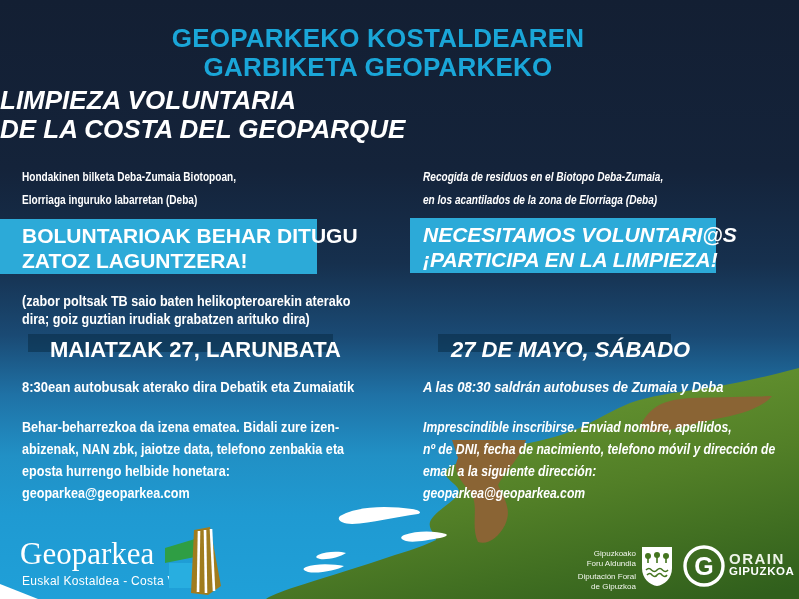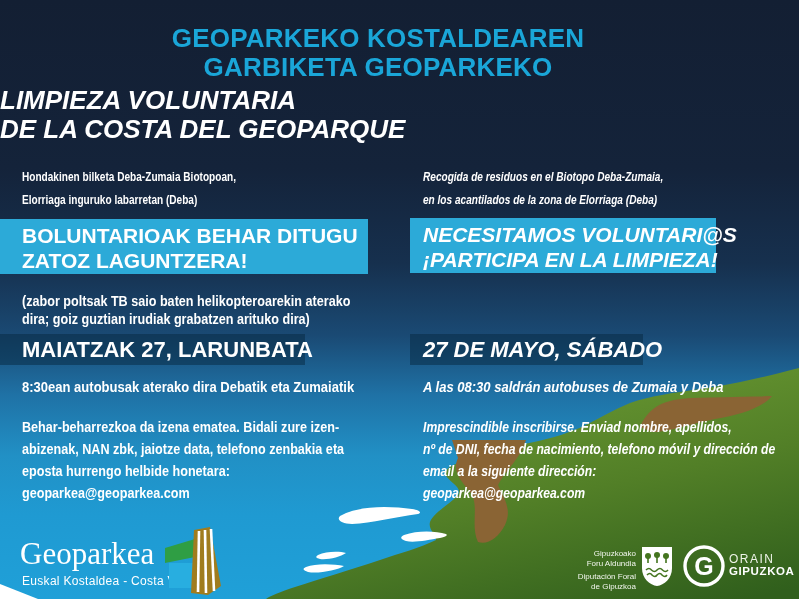"BOLUNTARIOAK BEHAR DITUGU" .hl-left { width: 368px -> 317px }
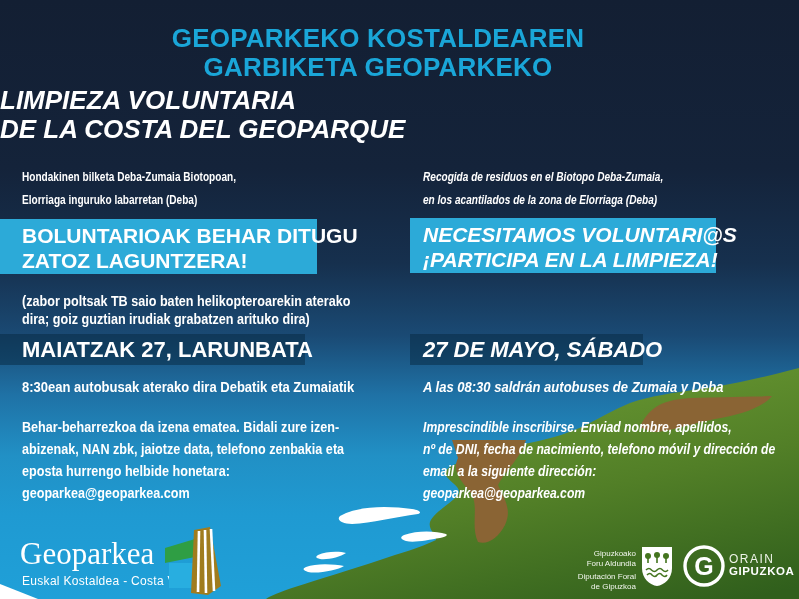"MAIATZAK 27, LARUNBATA" .date-band { height: 31px -> 18px; margin-left: none -> 28px }
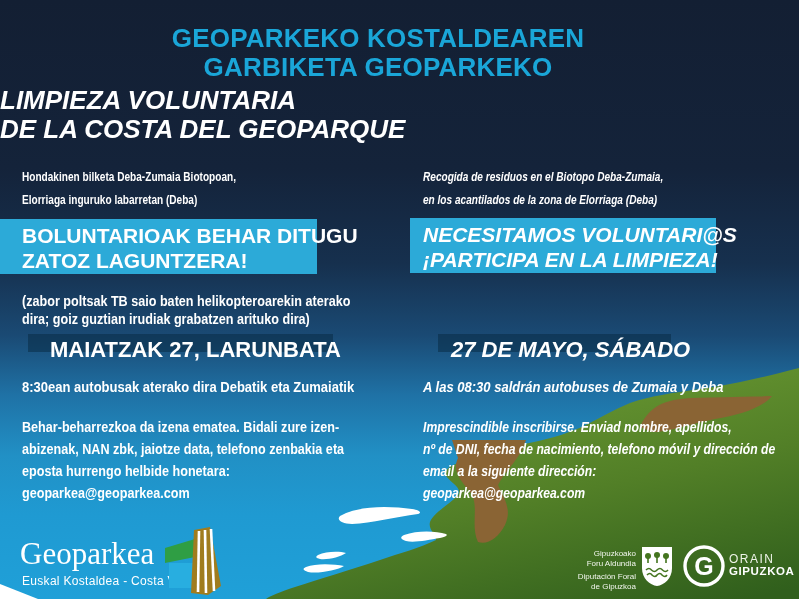"ORAIN" .orain-top { font-size: 12px -> 15px; font-weight: 400 -> 700 }
